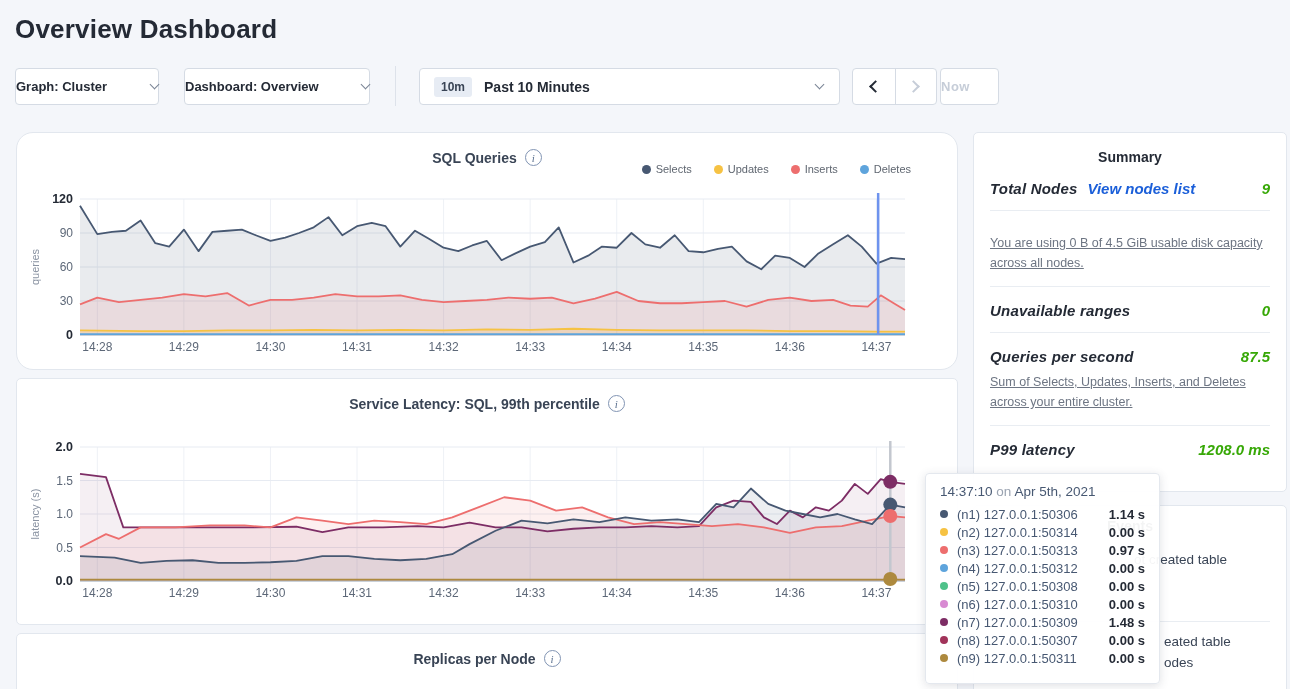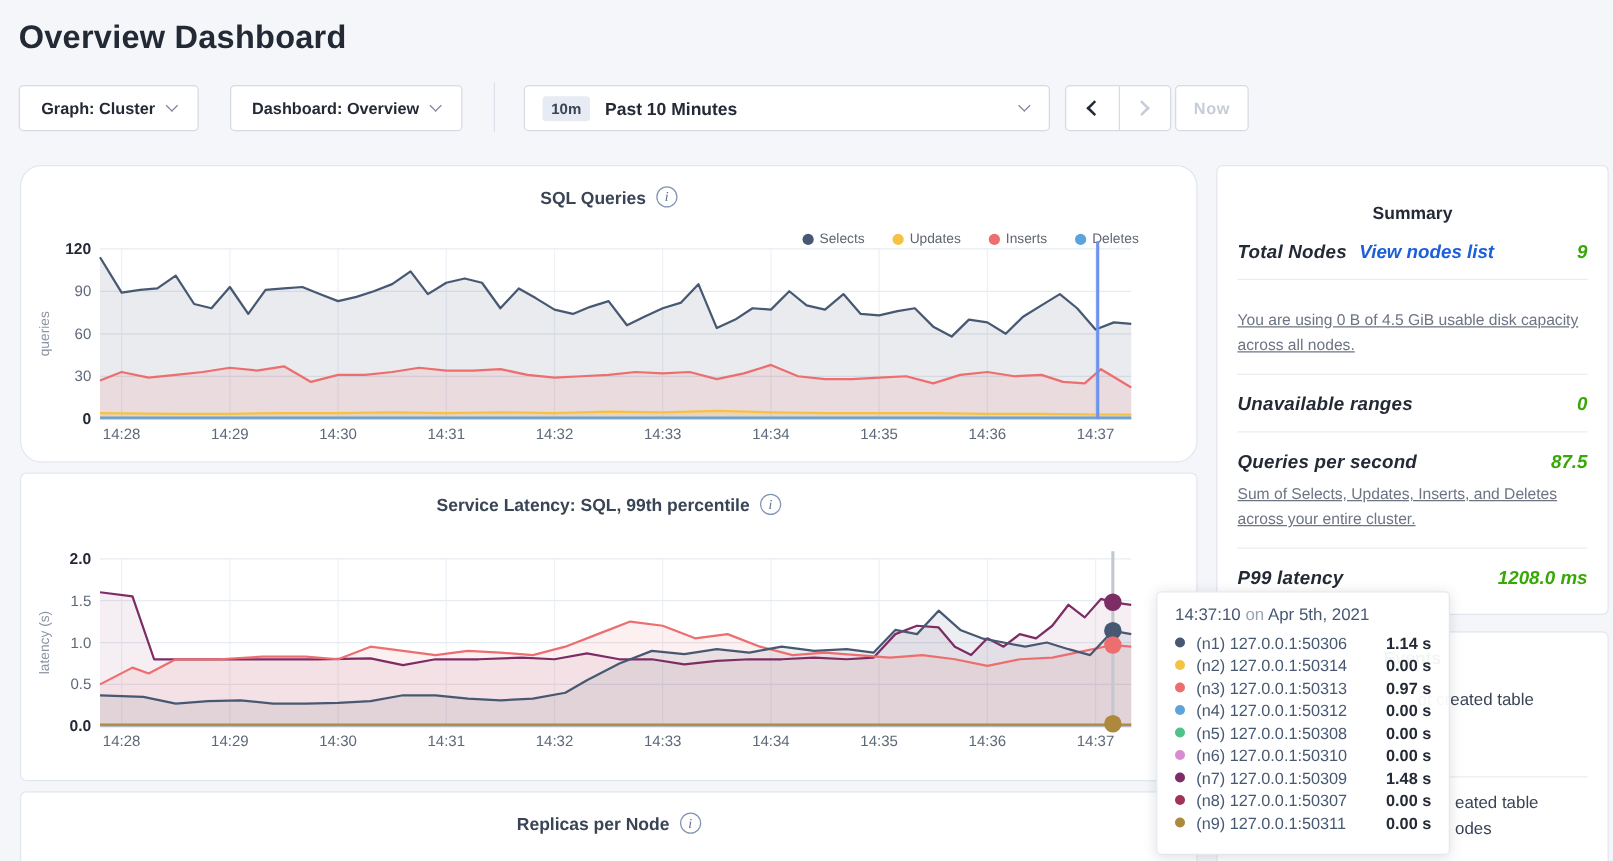"Graph: Cluster" .btn { justify-content: center -> space-between }
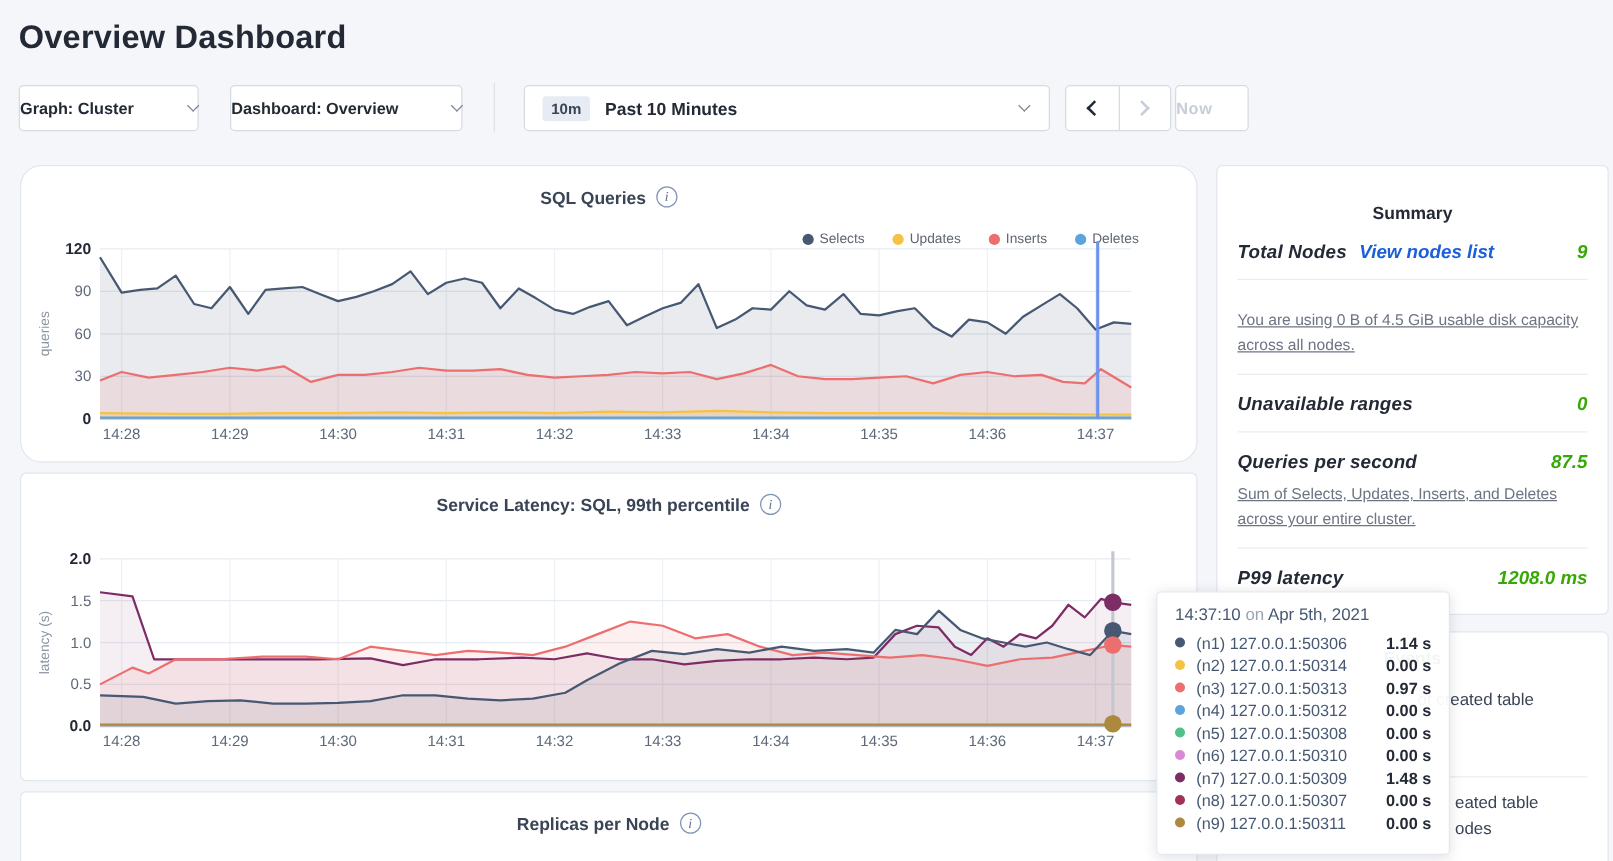"Summary" .summary-title { margin-top: 29px -> 16px }
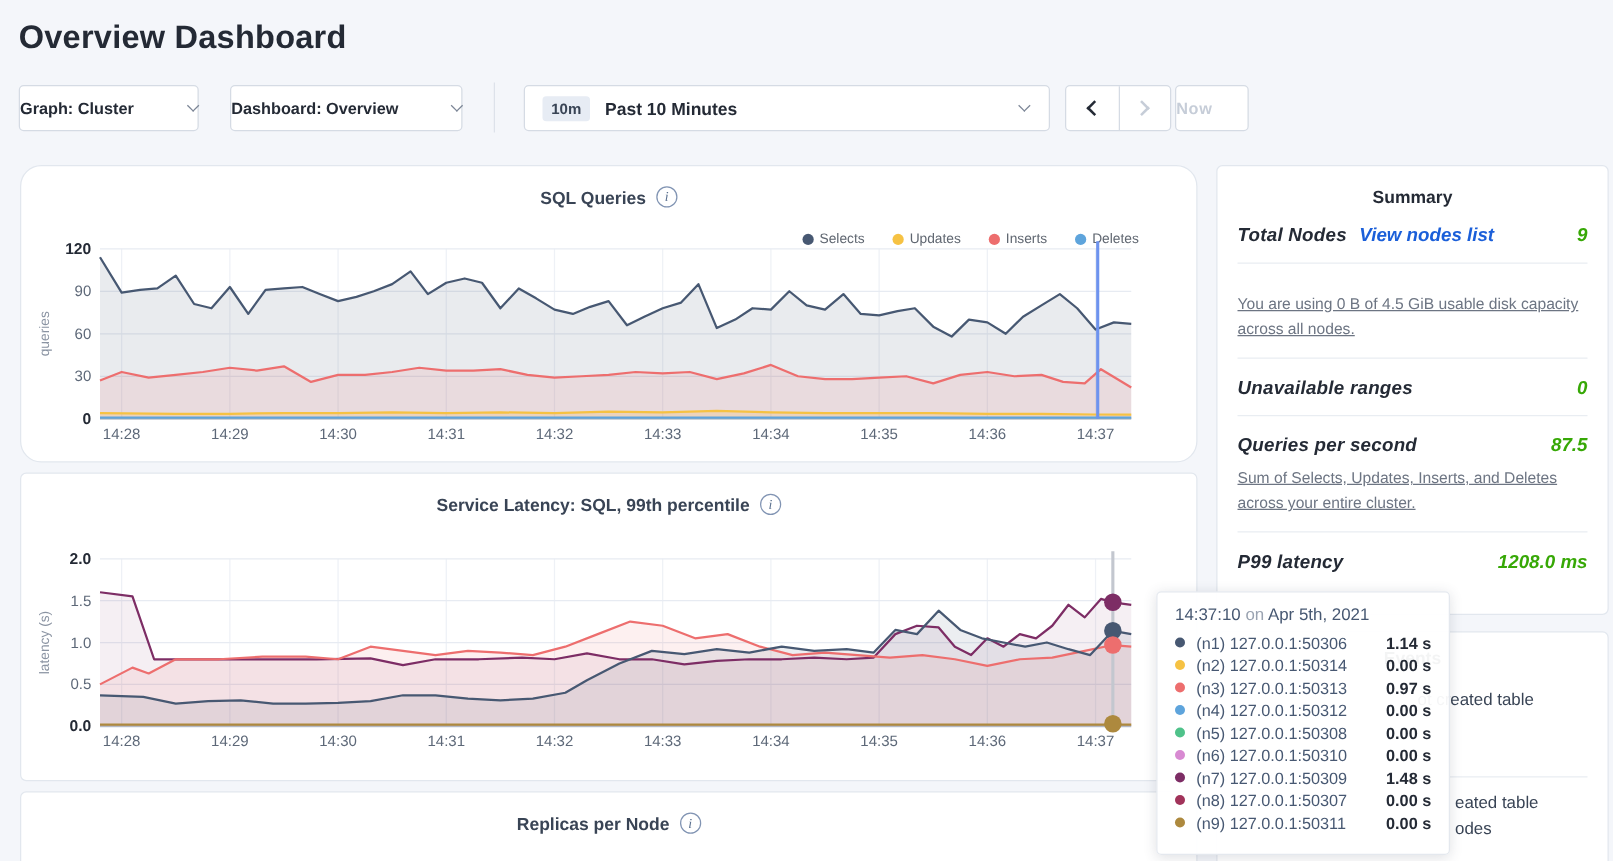"Selects" .legend { top: 52px -> 30px }
